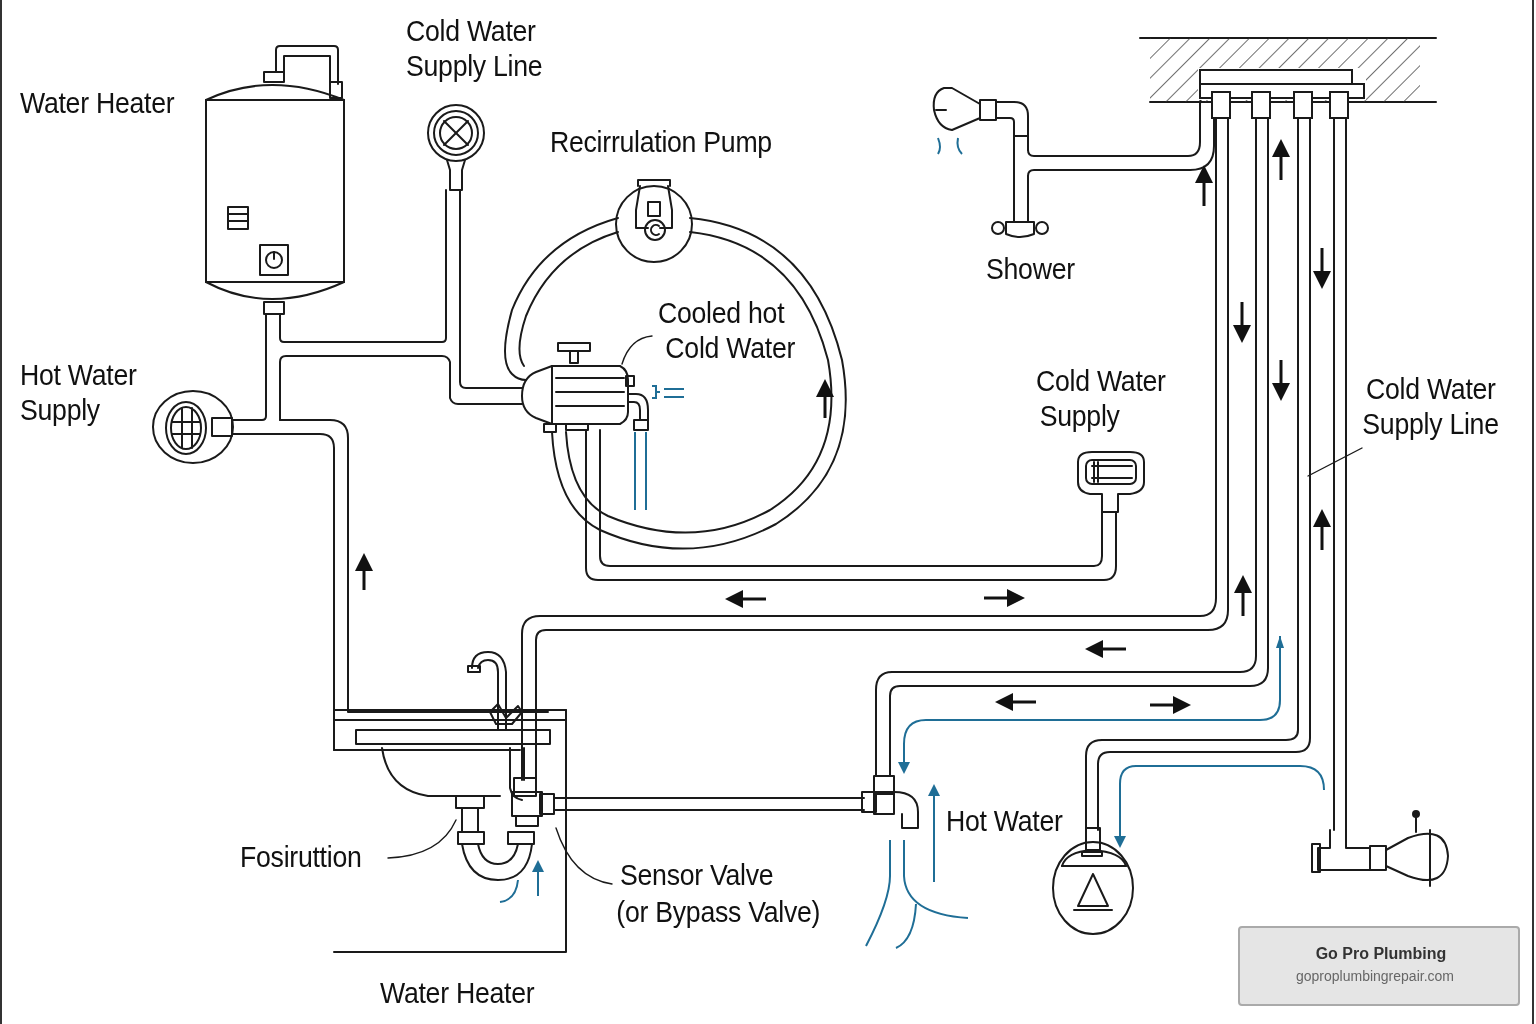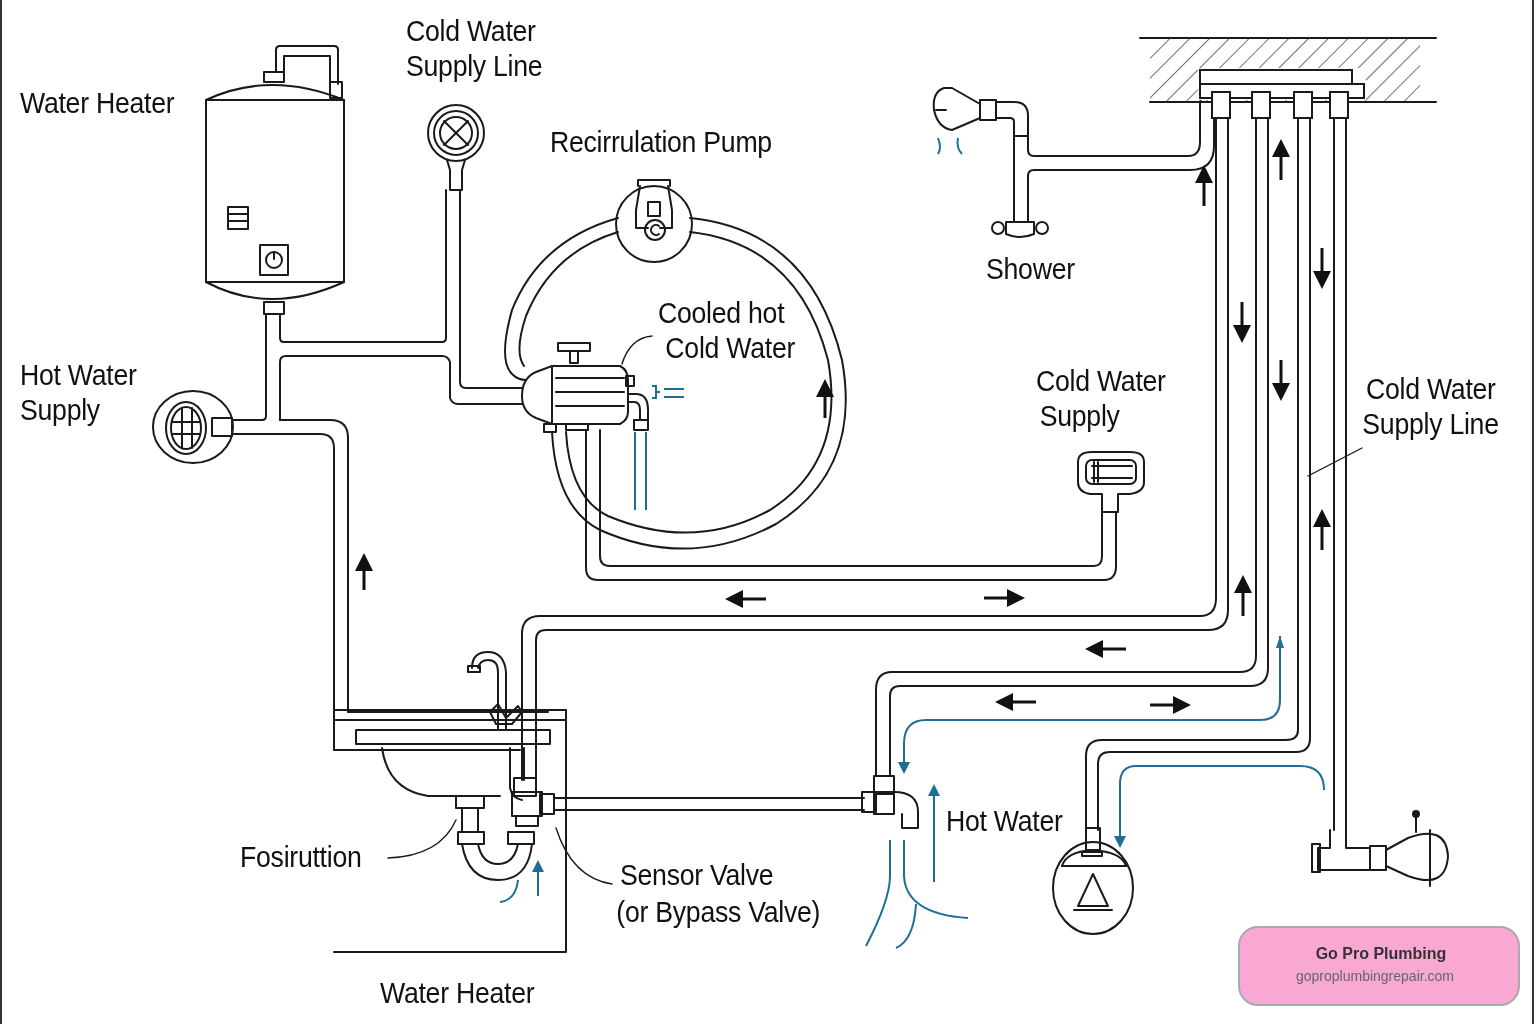"Go Pro Plumbing" .card { background: #f9a8d4 -> #e5e5e5; border-radius: 20px -> 4px }
